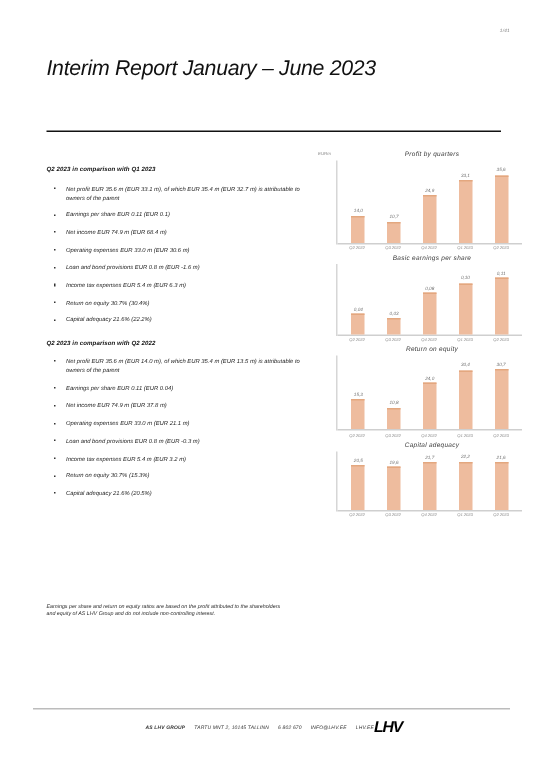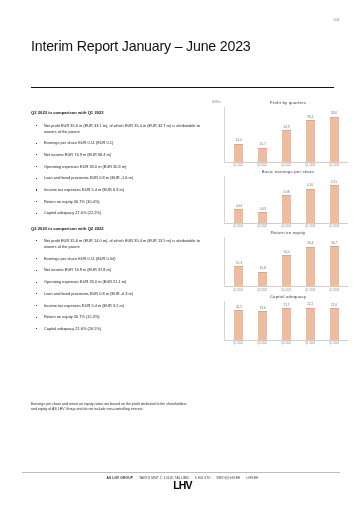"Interim Report January – June" .page { font-style: none -> italic }
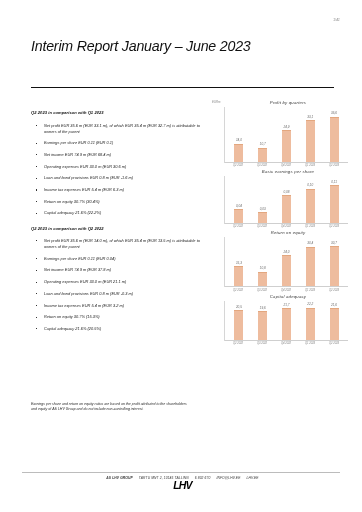"LHV" .footer { flex-direction: column -> none; justify-content: flex-start -> center }
